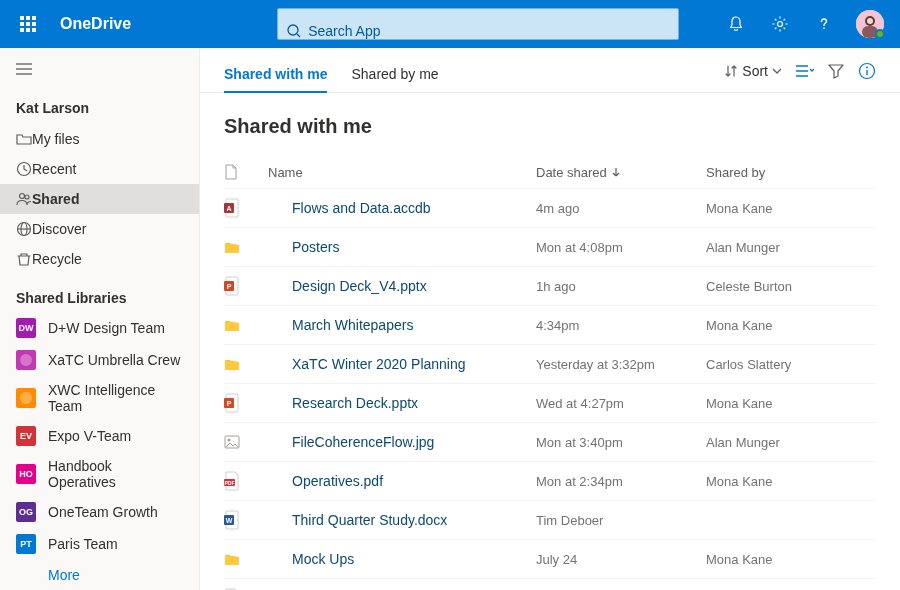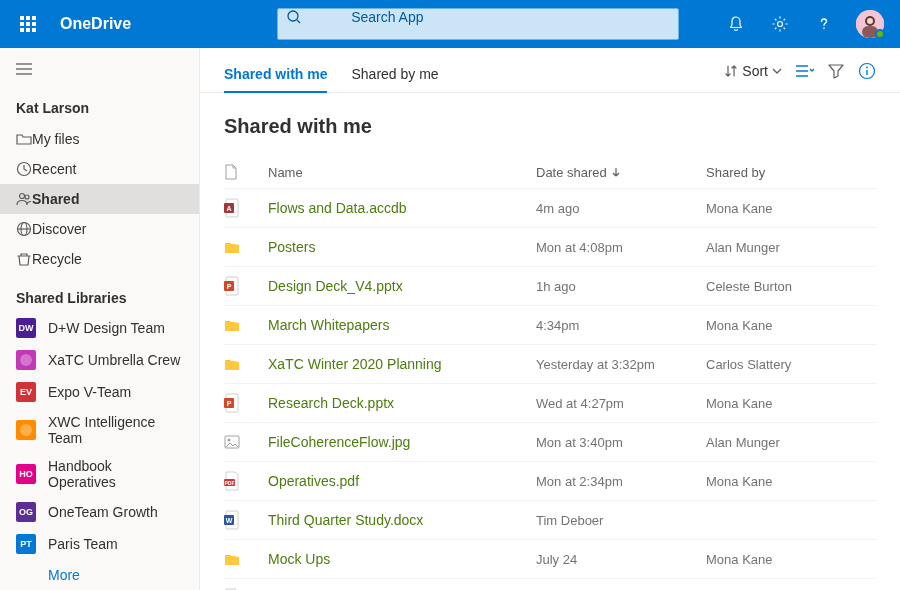"Search App" .search { align-items: flex-start -> flex-end; gap: 43px -> none }
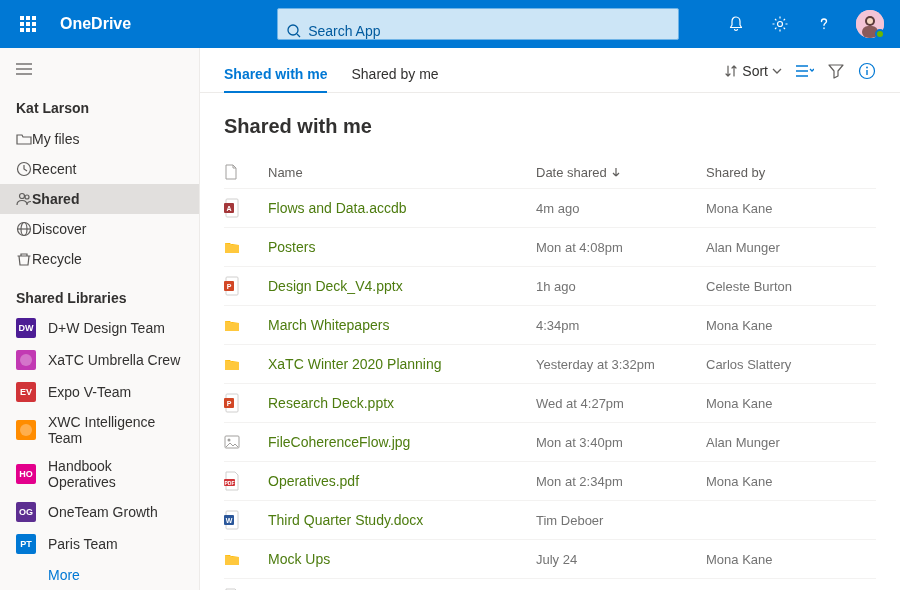"Flows and Data.accdb" .cell-name { color: #4d7c0f -> #0c4a6e; margin-left: none -> 24px }
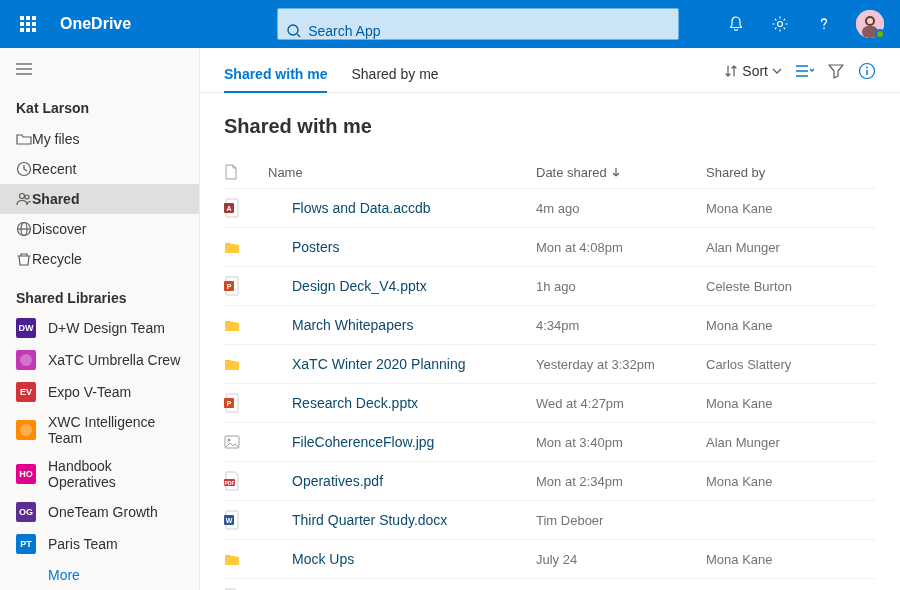"DW" div.lib-badge { background: #4c1d95 -> #a21caf }
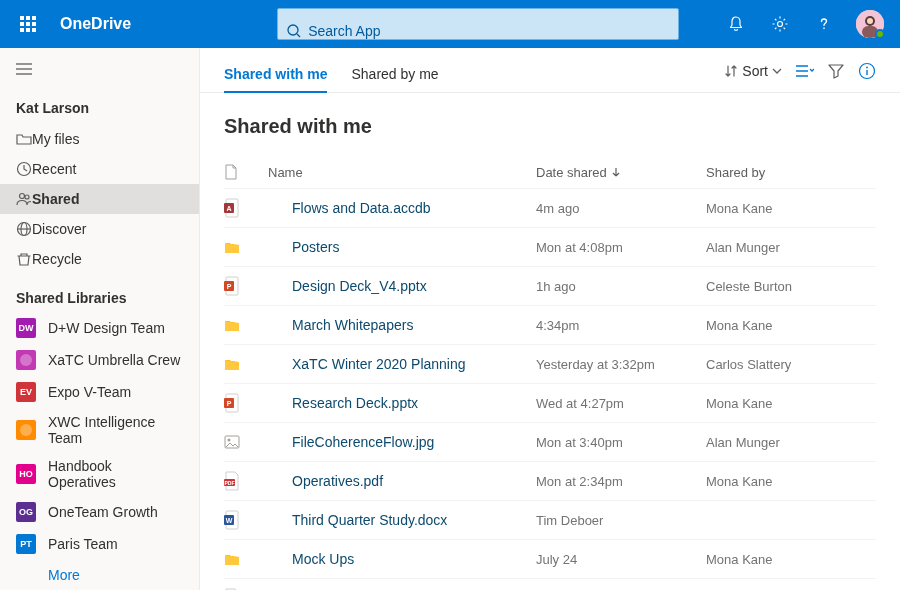"EV" div.lib-item { order: before "XWC Intelligence Team" -> after "XWC Intelligence Team" }
